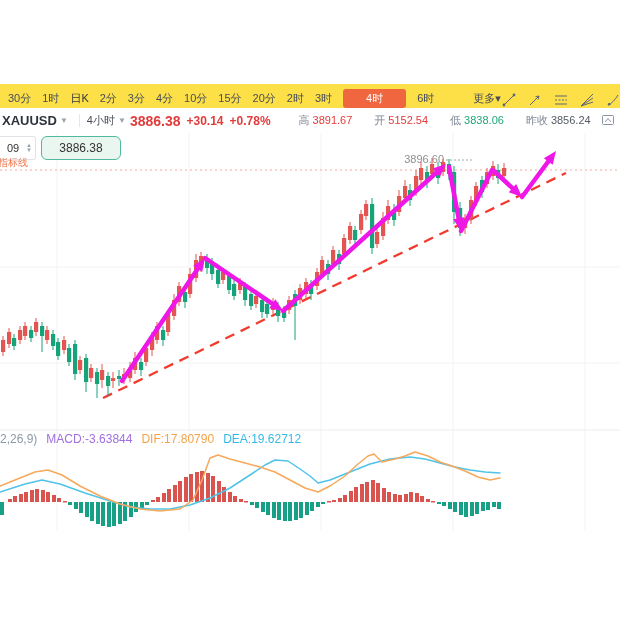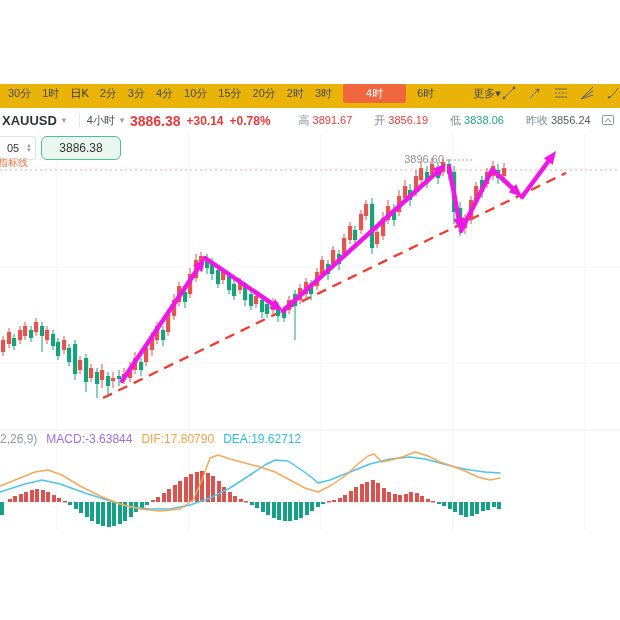"30分" .row1 { align-items: flex-start -> flex-end; background: #eab308 -> #fde047 }
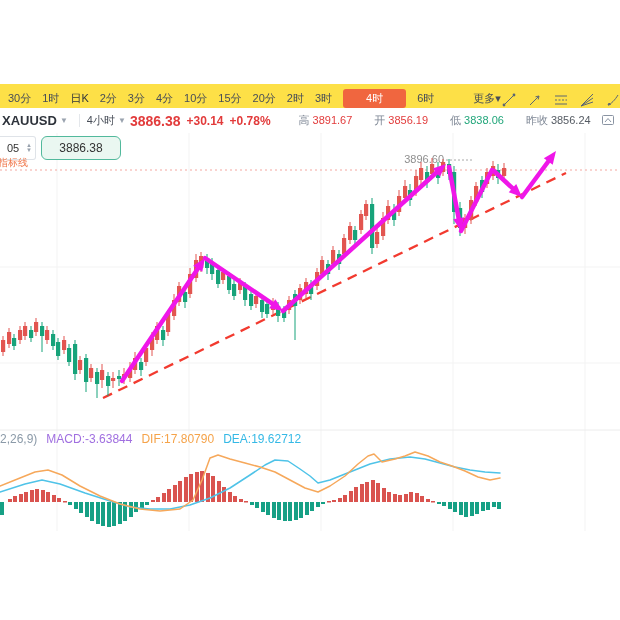"3856.19" b.up { text: 3856.19 -> 5152.54 }
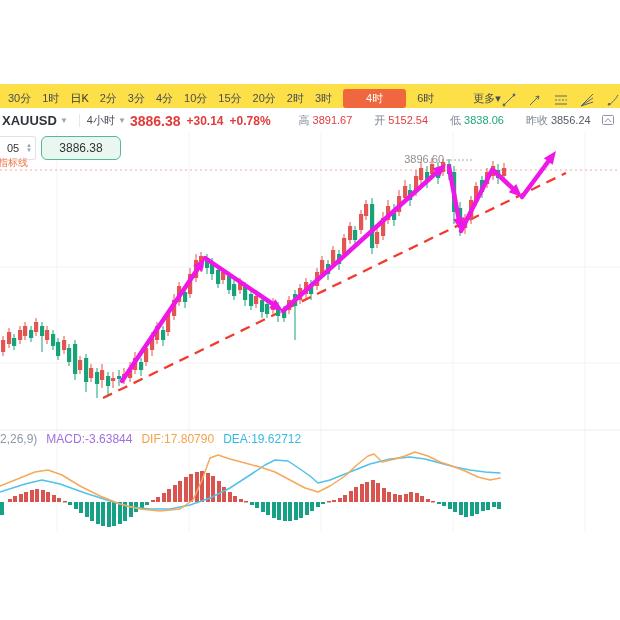"05" span.val { text: 05 -> 09 }
